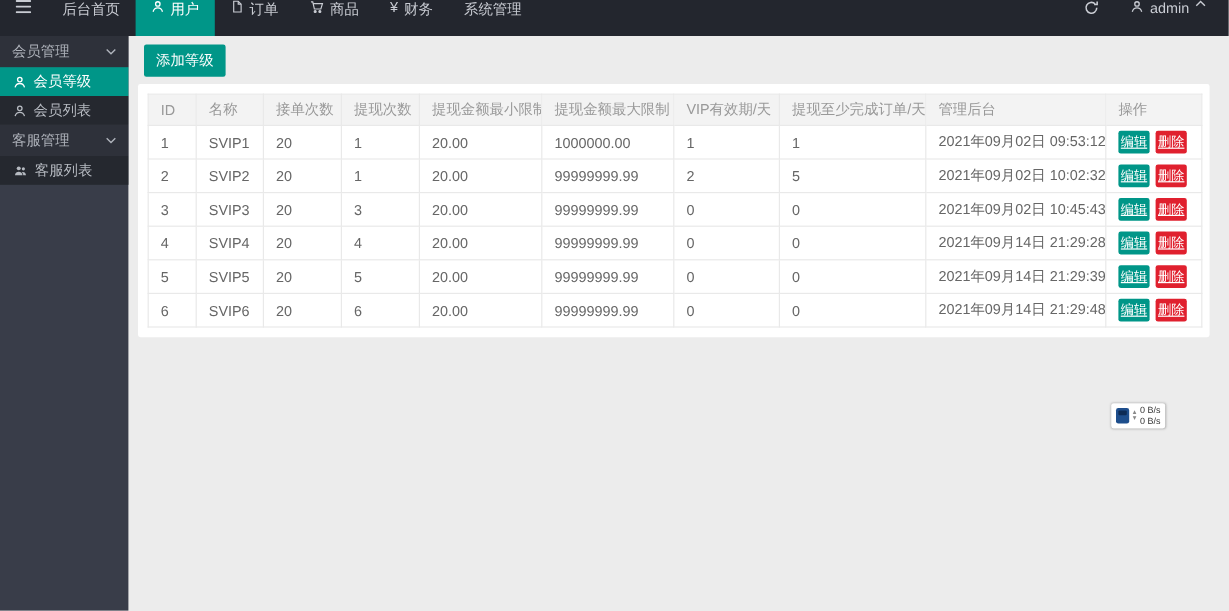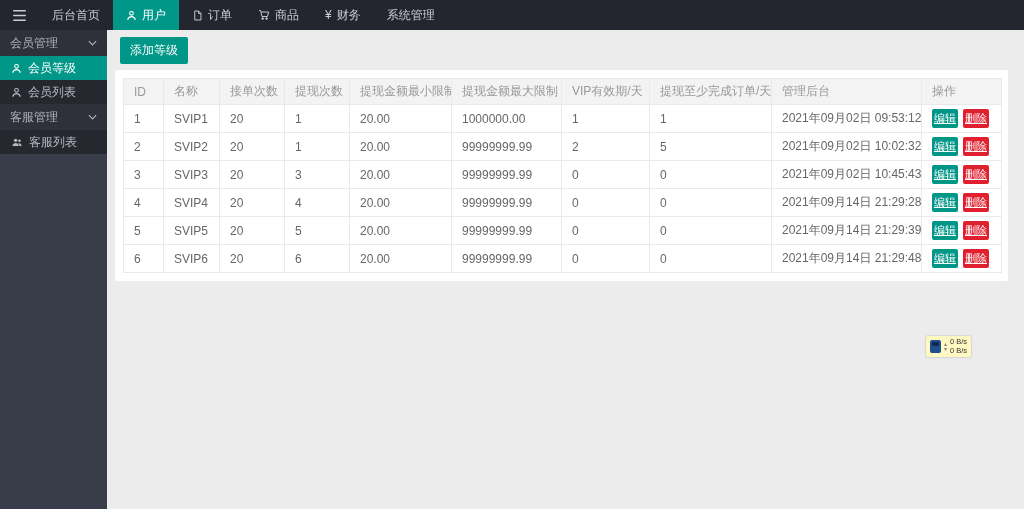"后台首页" .tb-item { align-items: center -> flex-start }
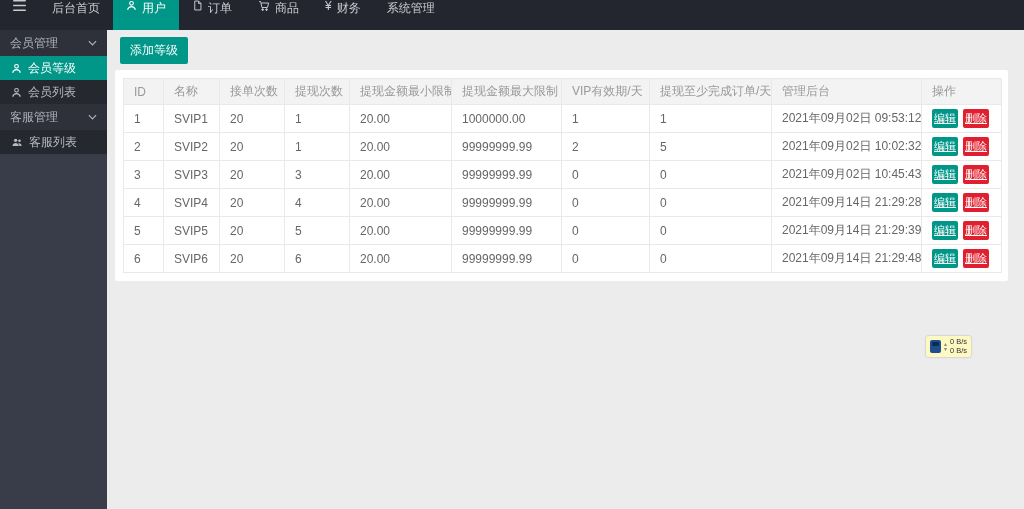"admin" div.tb-right { html: none -> <div> <div> <span> <svg> <path></path> <path></path> </svg> </span> </div> <div> <span> <svg> <circle></circle> <path></path> </svg> </span> <span>admin</span> <span> <svg> <path></path> </svg> </span> </div> </div> }
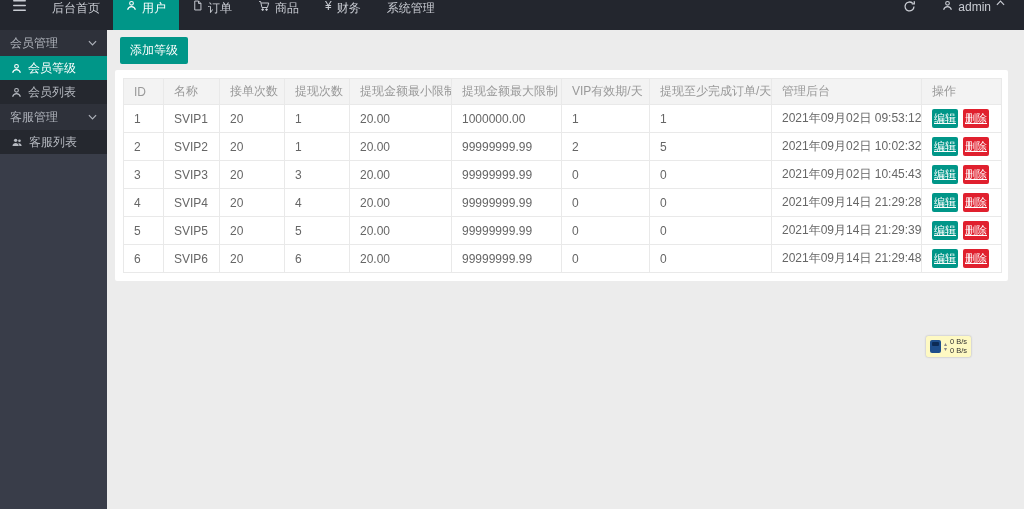"0 B/s" .net-widget { background: #fef9c3 -> #ffffff }
